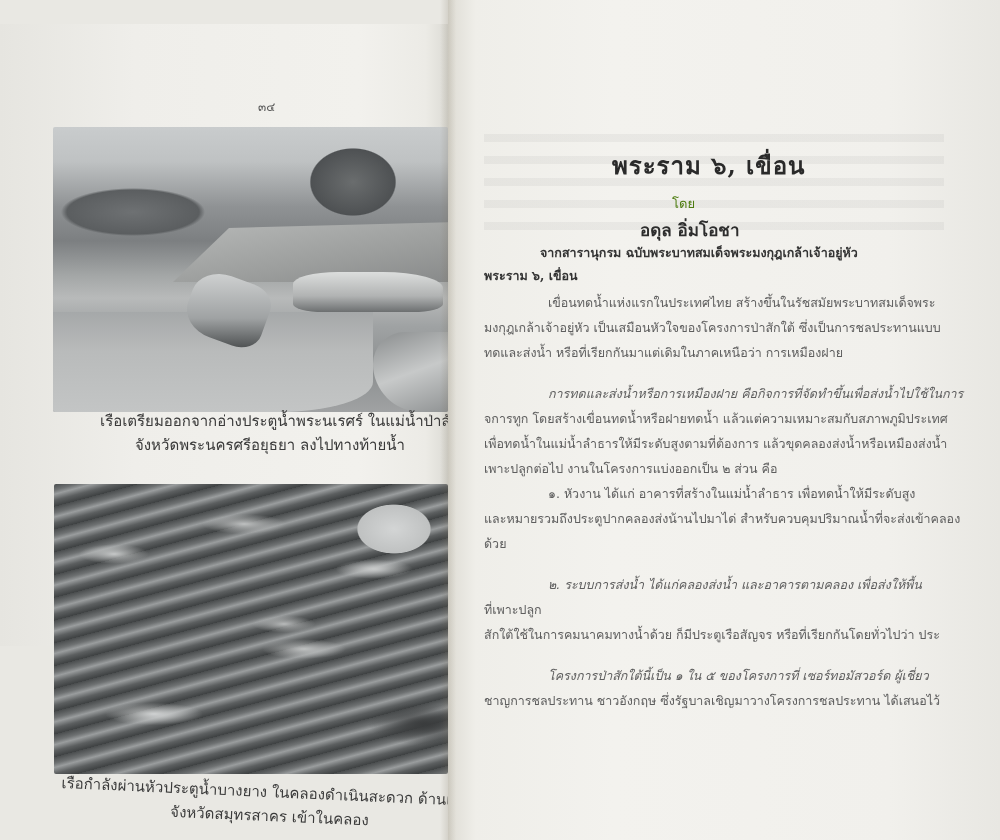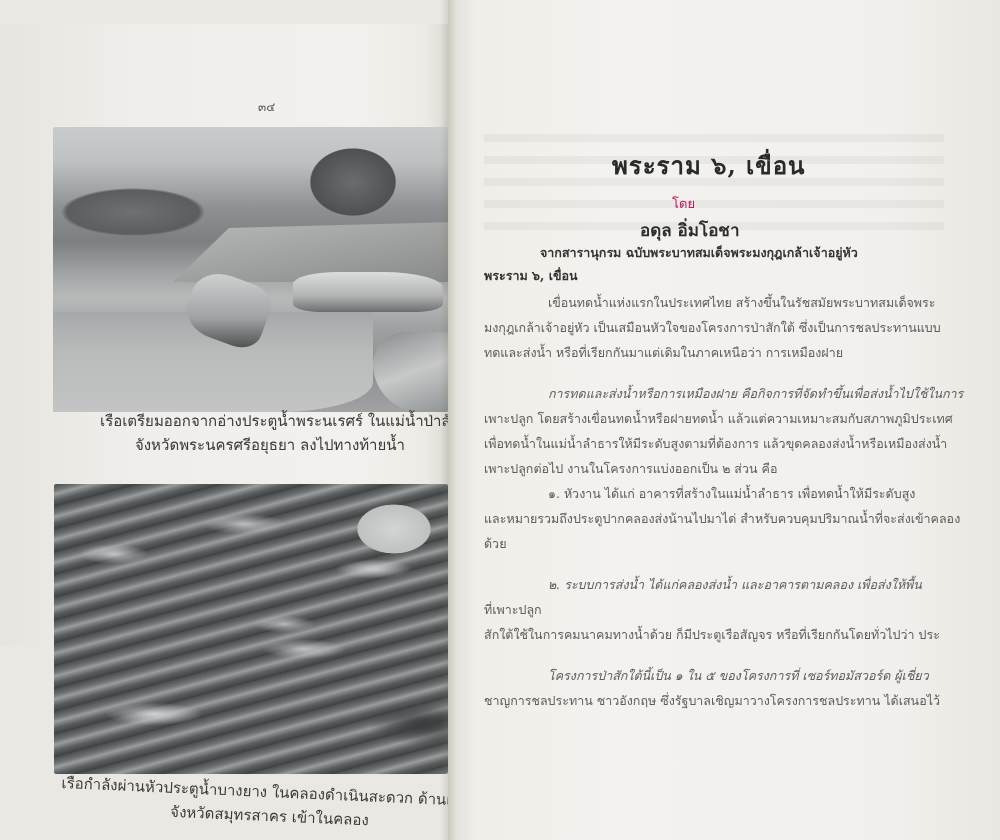"โดย" .by { color: #be185d -> #4d7c0f }
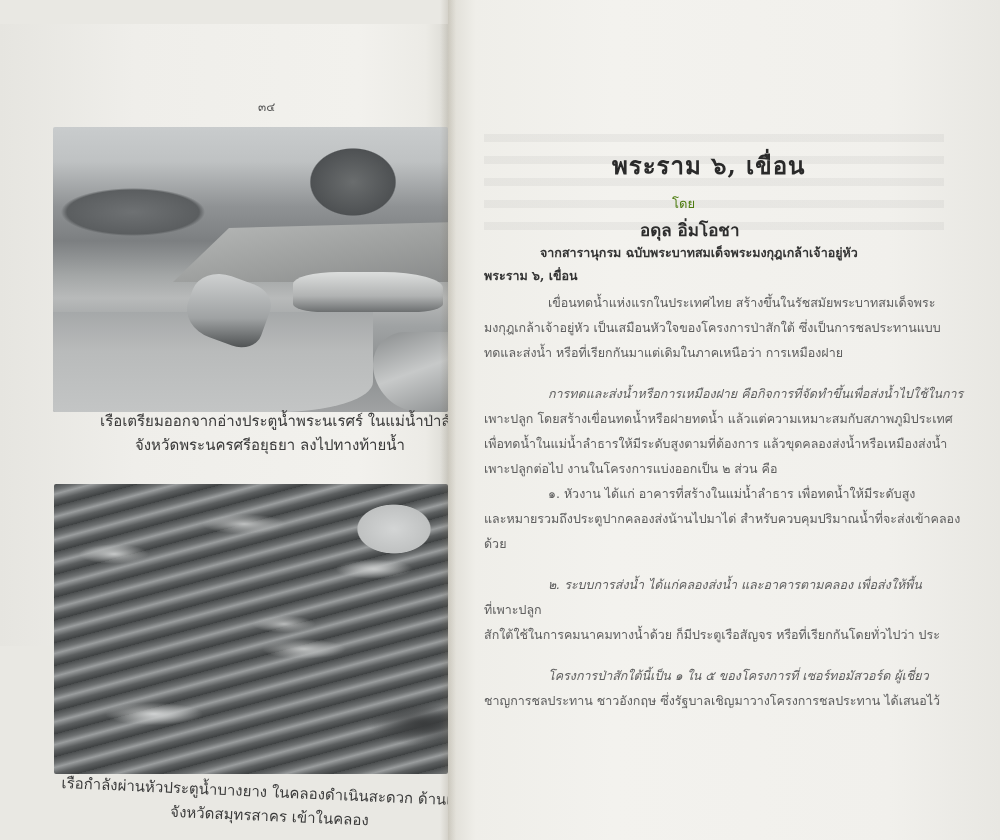"เพาะปลูก โดยสร้างเขื่อนทดน้ำหรือฝายทดน้ำ" span.line { text: เพาะปลูก -> จการทูก }
